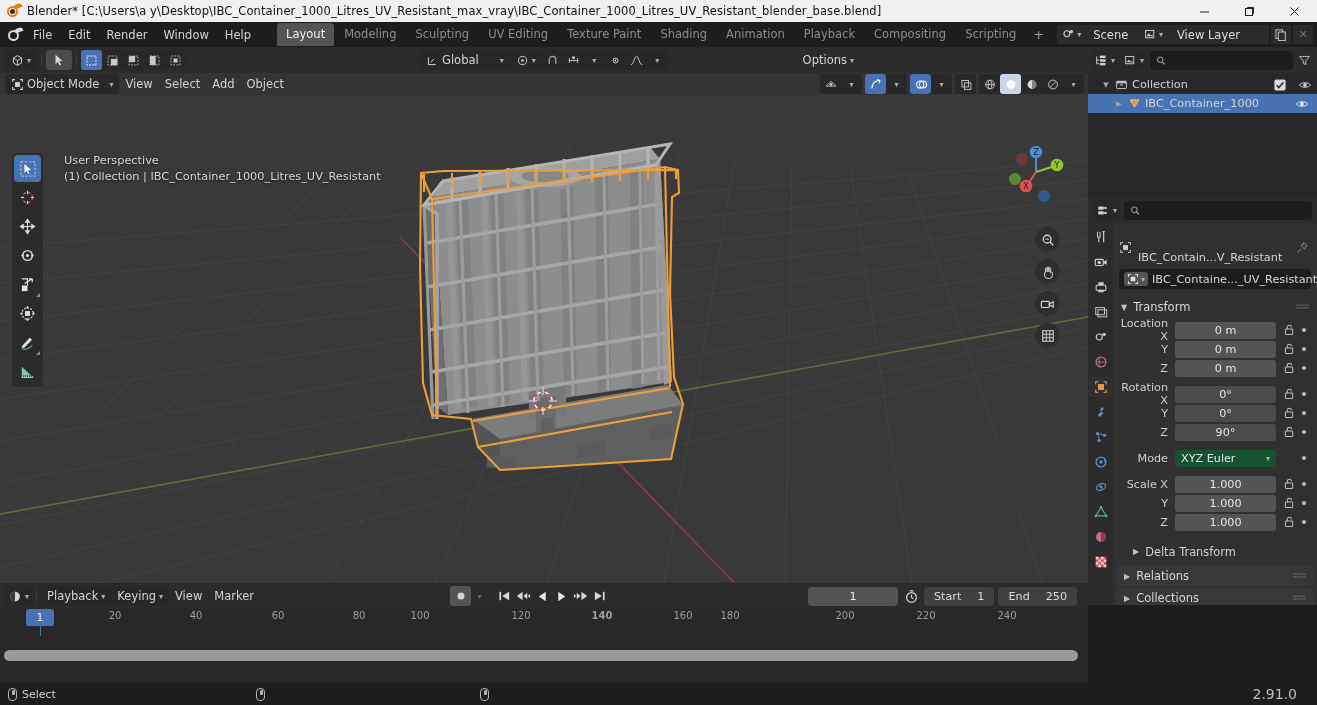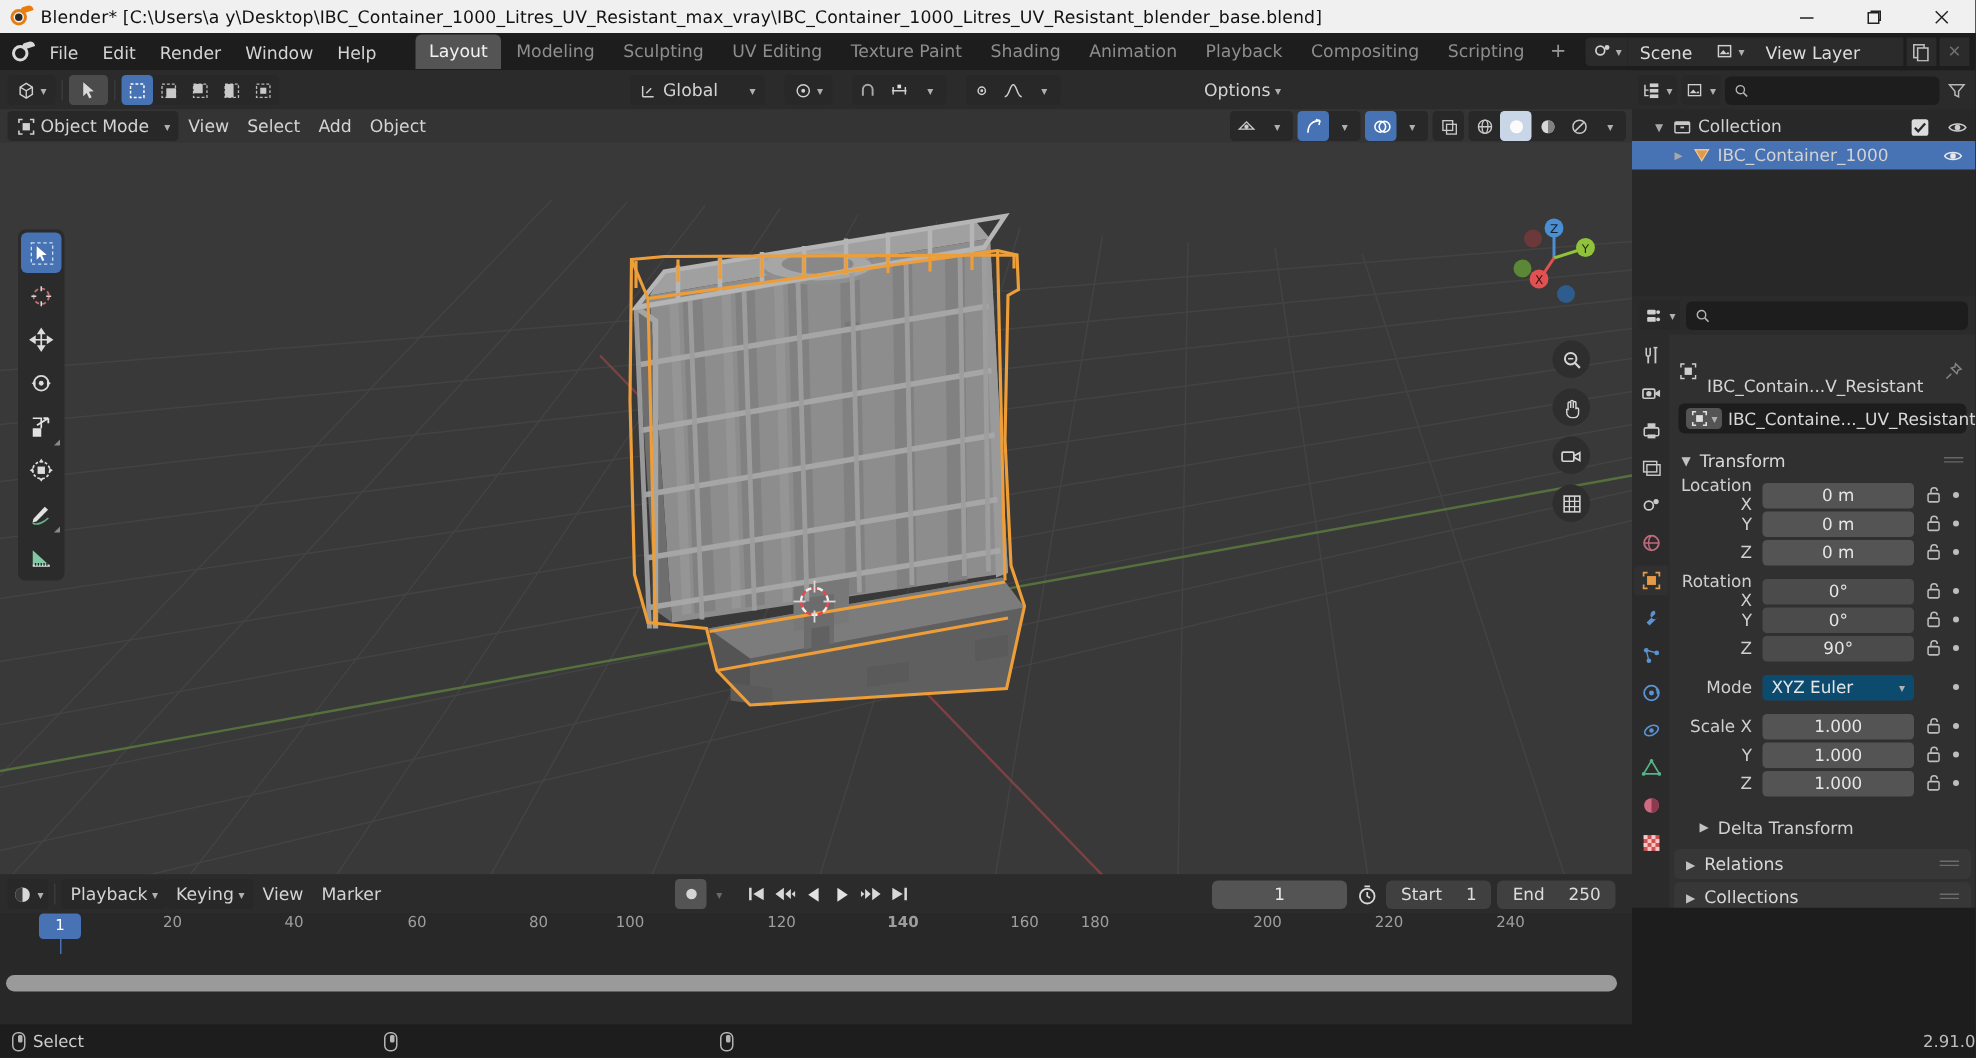"Global" div { gap: 13px -> 0 }
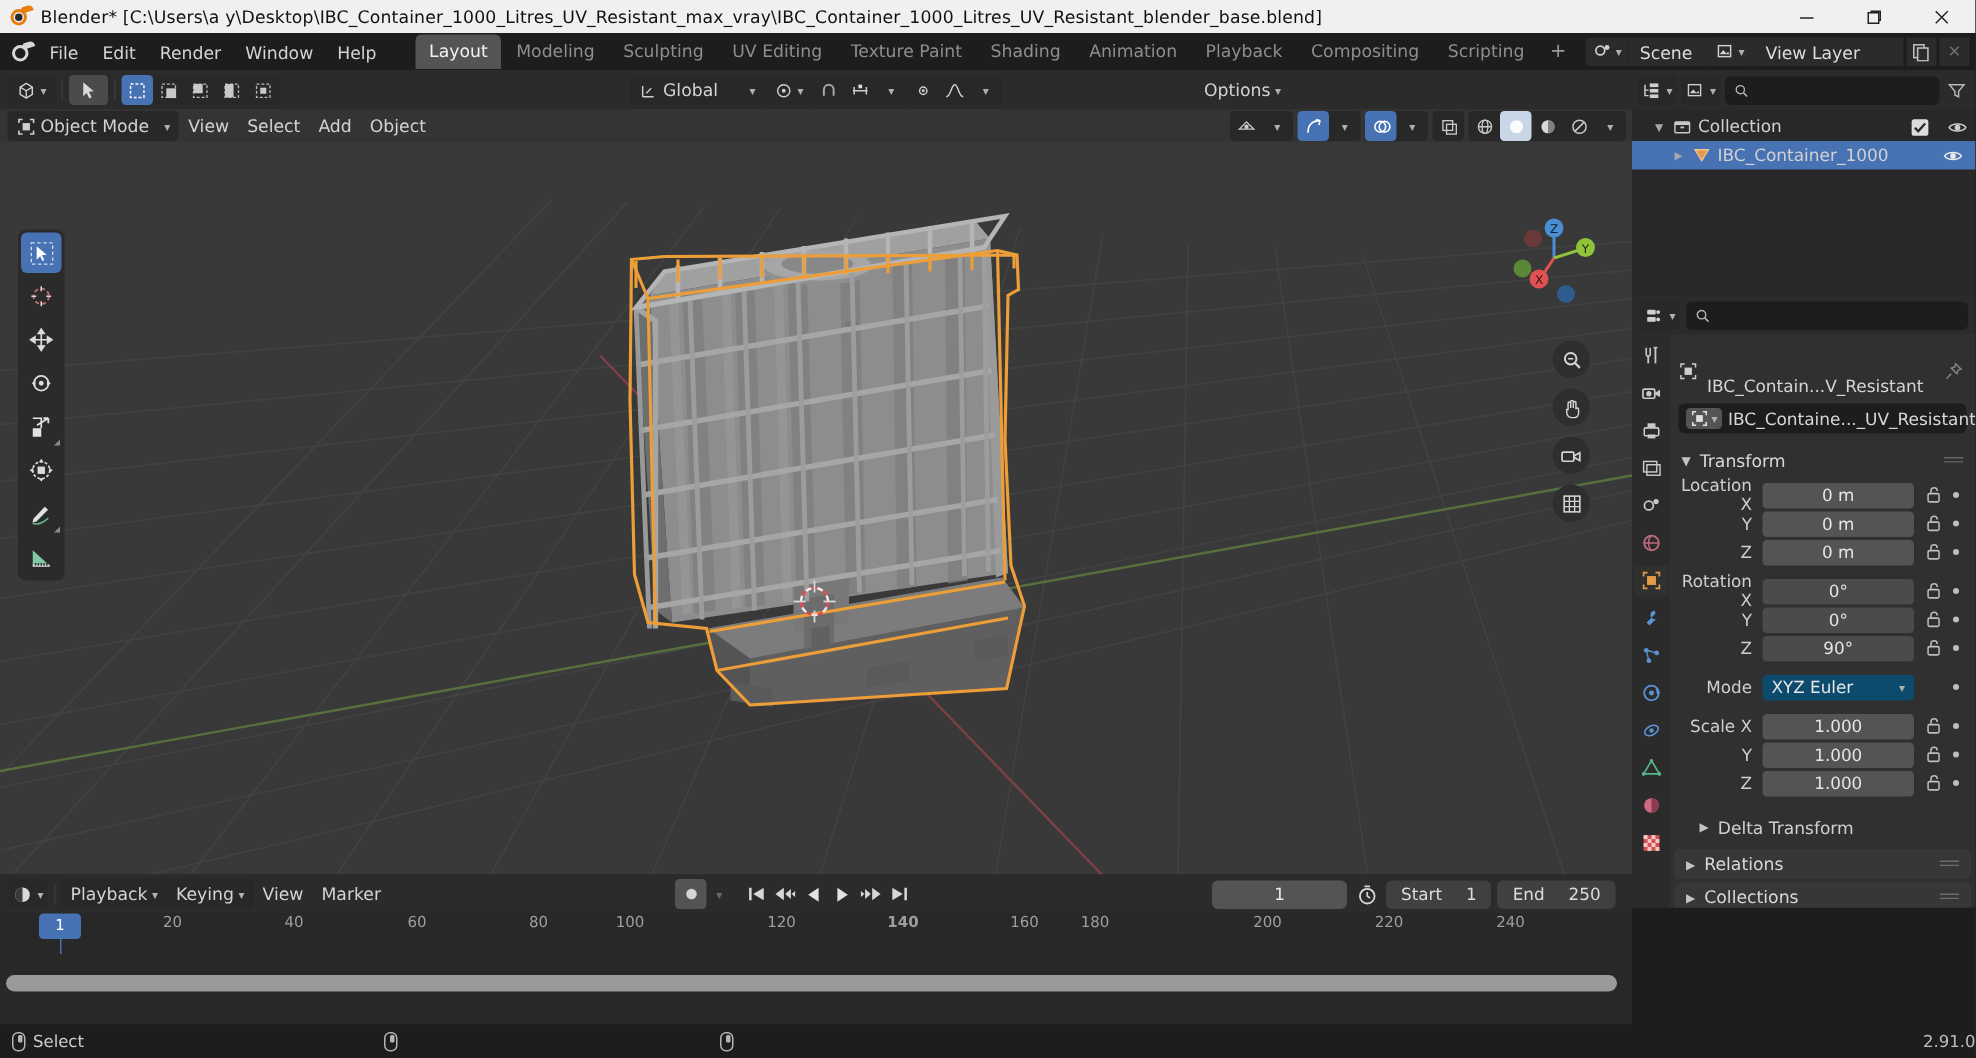"User Perspective" div.vp-info { html: none -> <div> <div>User Perspective</div> <div>(1) Collection | IBC_Container_1000_Litres_UV_Resistant</div> </div> }
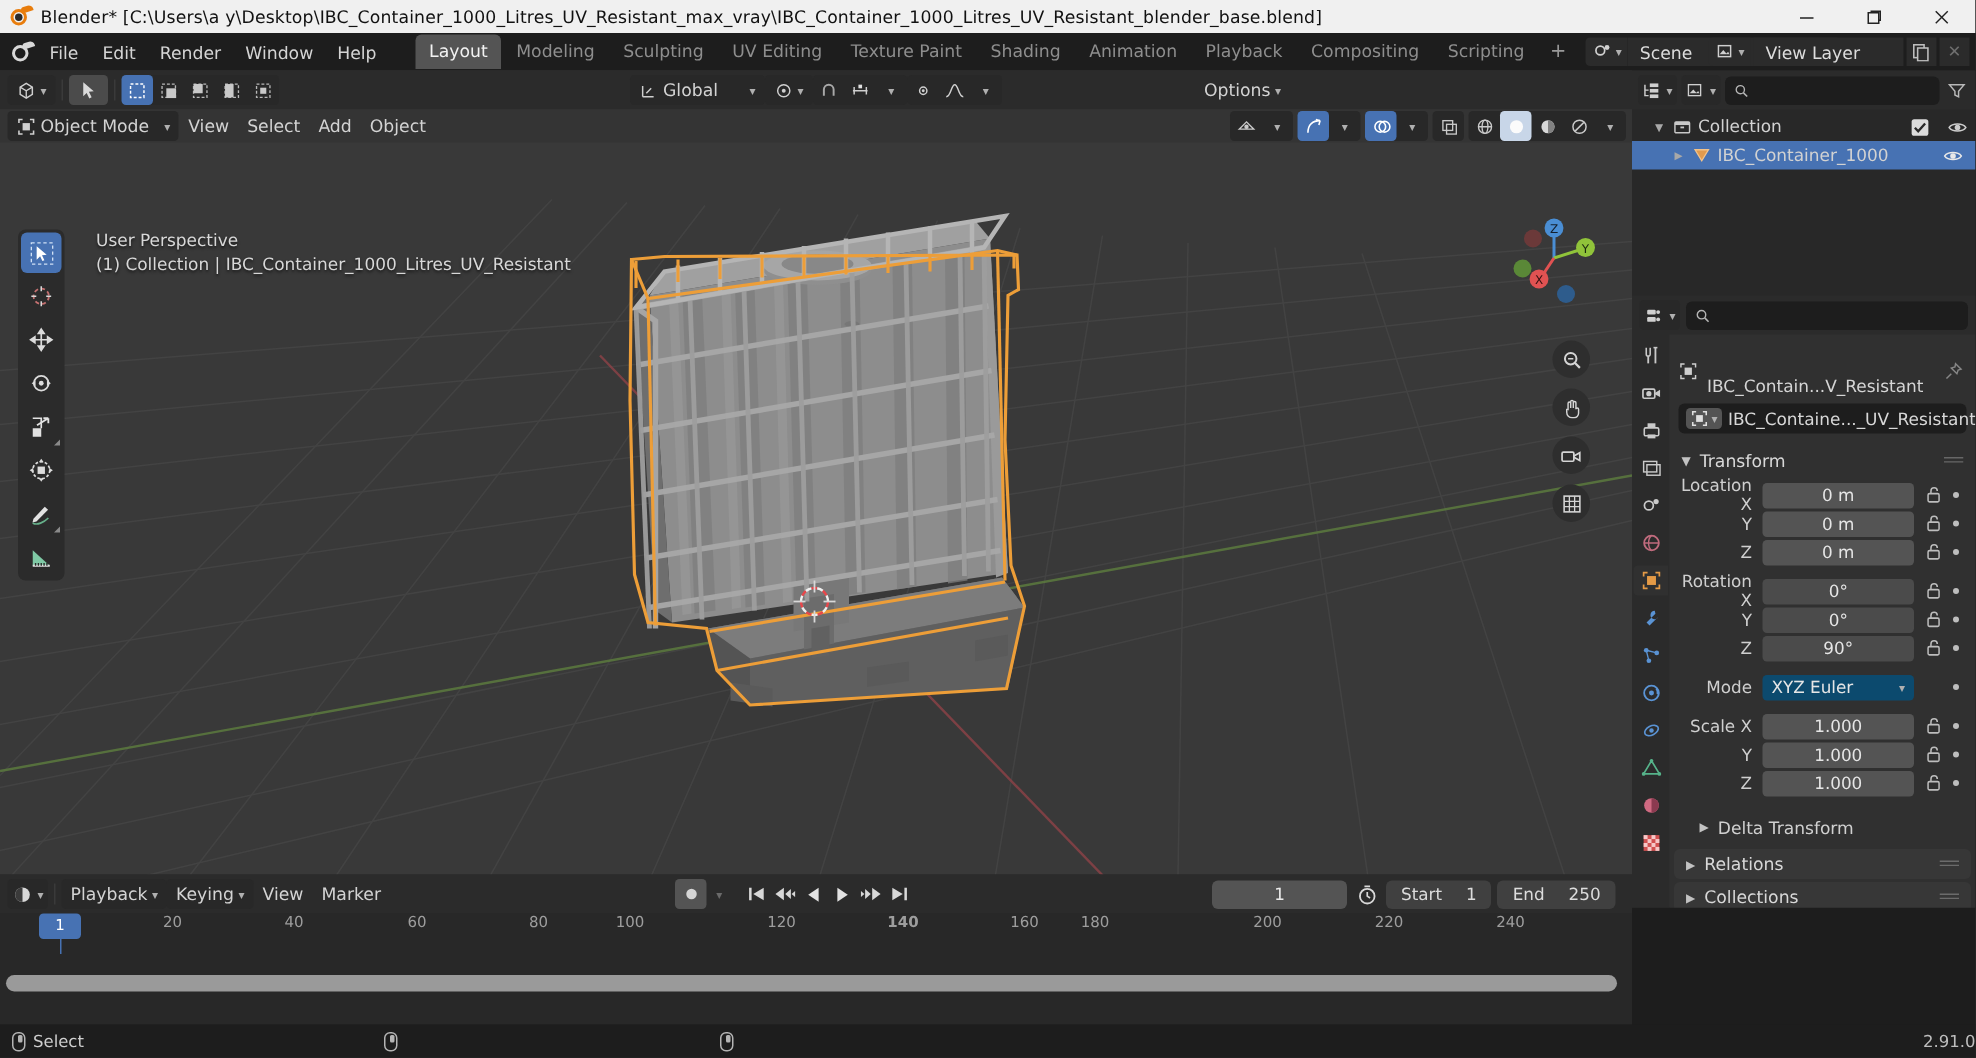"XYZ Euler" .row .val.sel-dropdown { background: #0c4a6e -> #14532d }
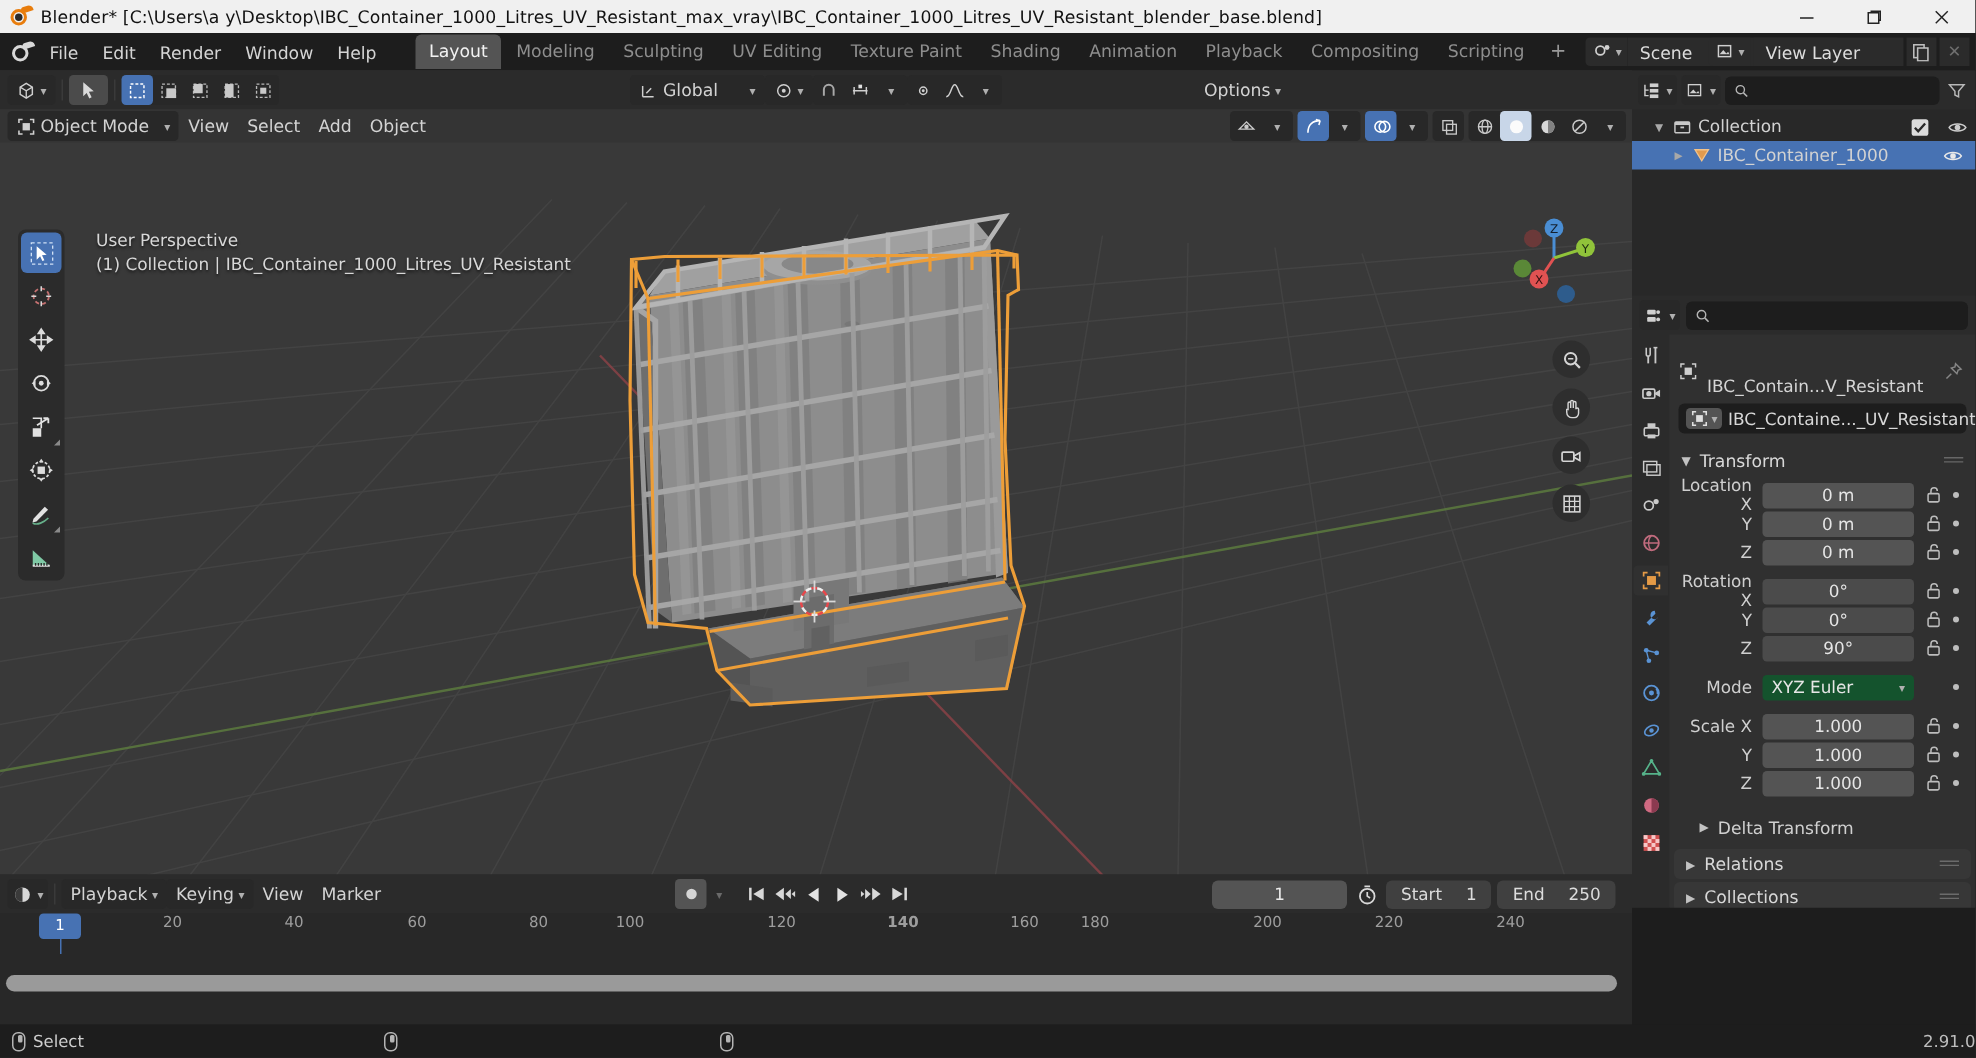"2.91.0" .ver { font-size: 11px -> 14px; right: 0 -> 20px }
